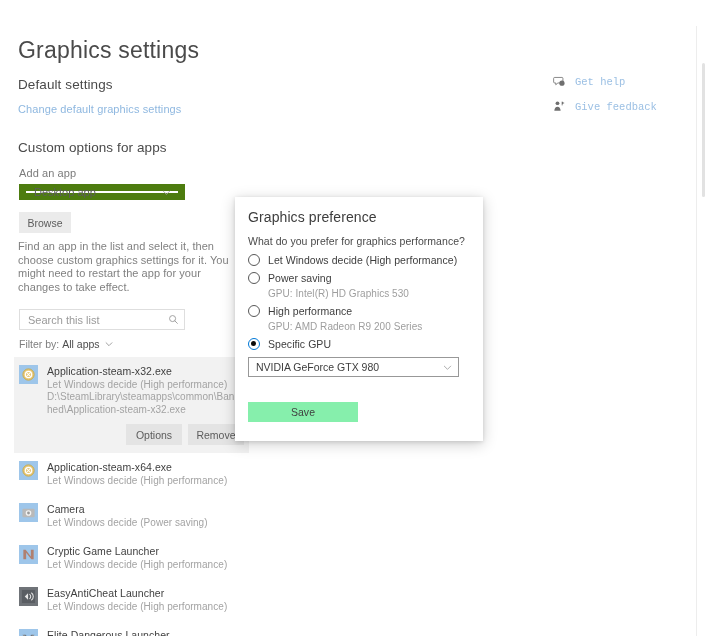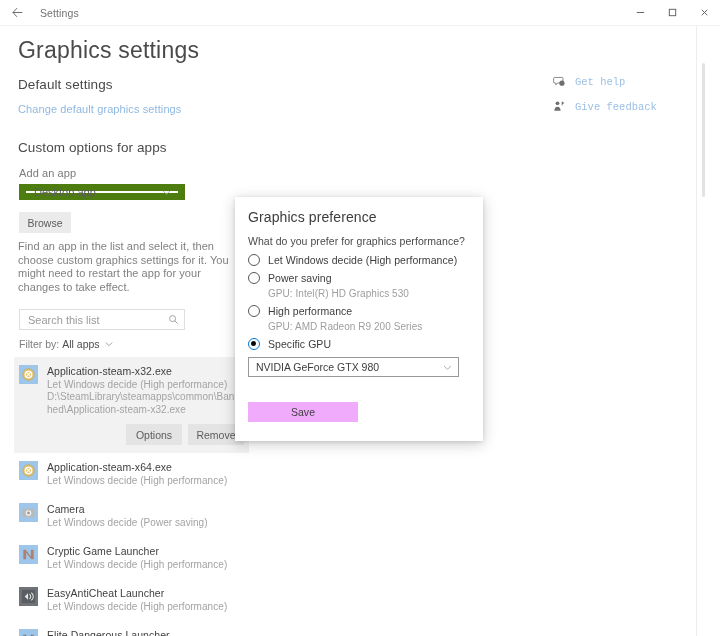"Settings" div.titlebar { html: <div> <div> <svg> <path></path> </svg> </div> <span>Settings</span> <div> <div> <svg> <path></path> </svg> </div> <div> <svg> <rect></rect> </svg> </div> <div> <svg> <path></path> </svg> </div> </div> </div> -> none }
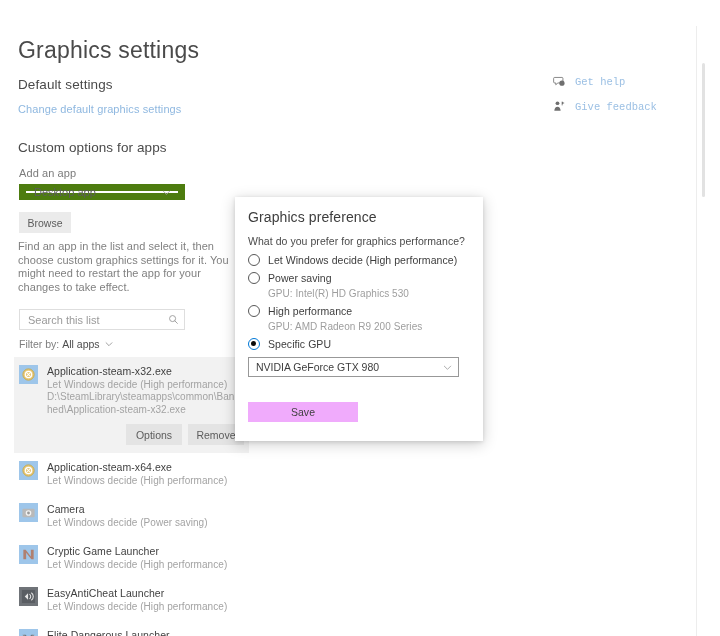"Save" .dlg-btn { background: #f0abfc -> #86efac }
